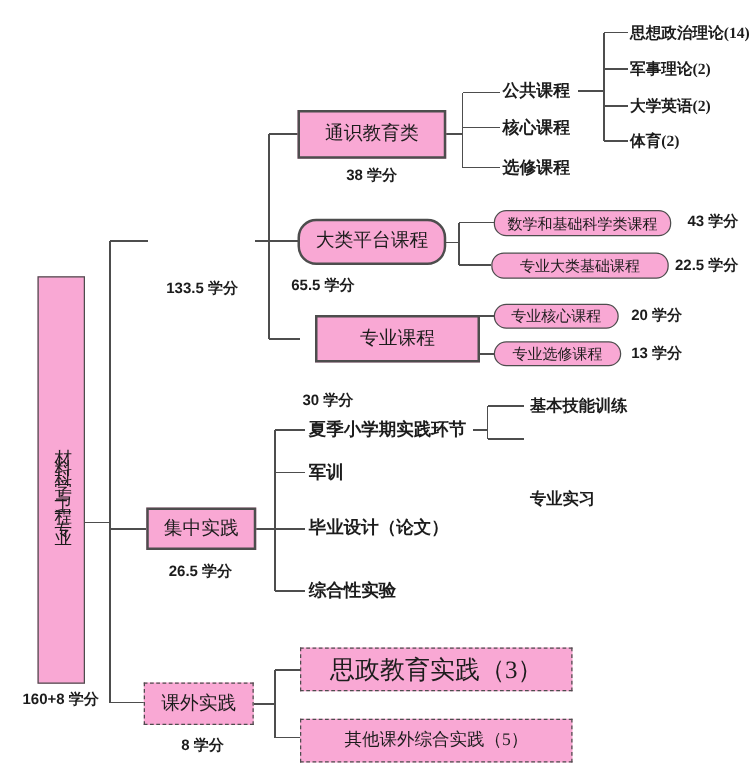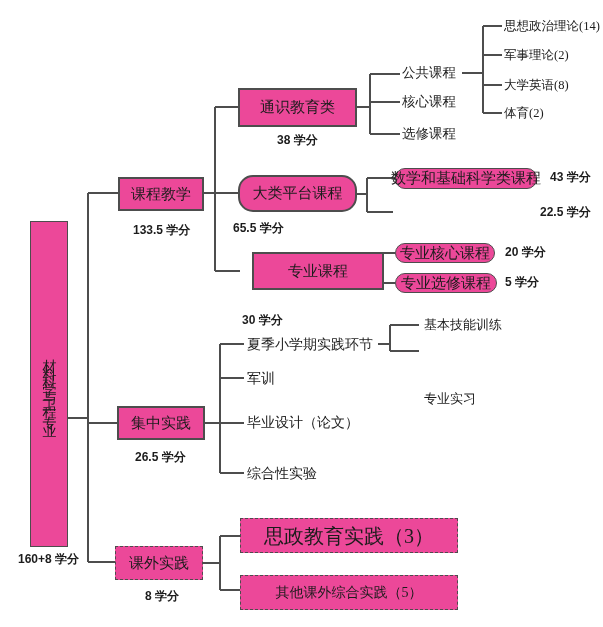"思想政治理论(14)" .t { font-weight: none -> bold }
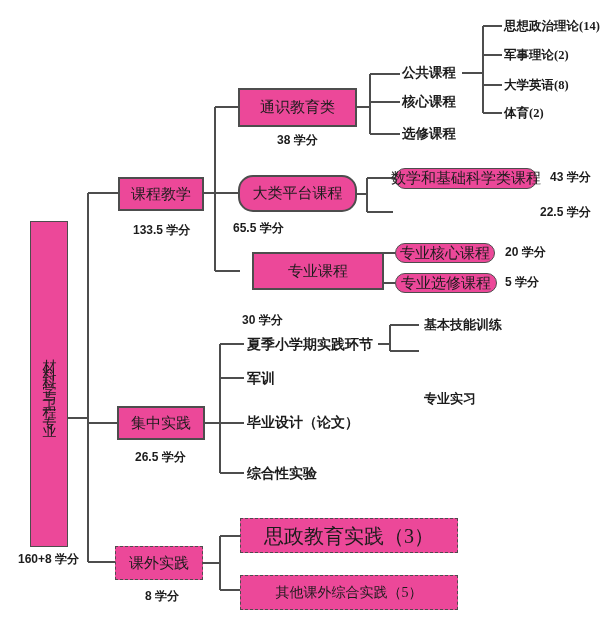"大学英语(8)" div.t { text: 8 -> 2 }
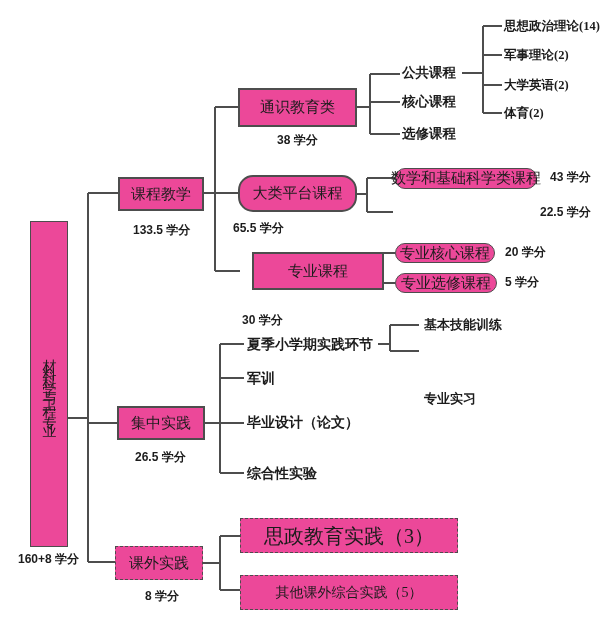"通识教育类" .box { background: #ec4899 -> #f9a8d4 }
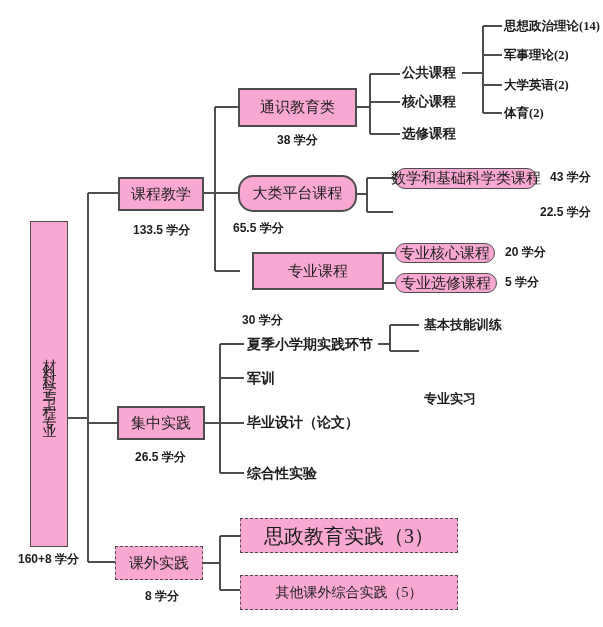"数学和基础科学类课程" .box.small { font-size: 15px -> 12px }
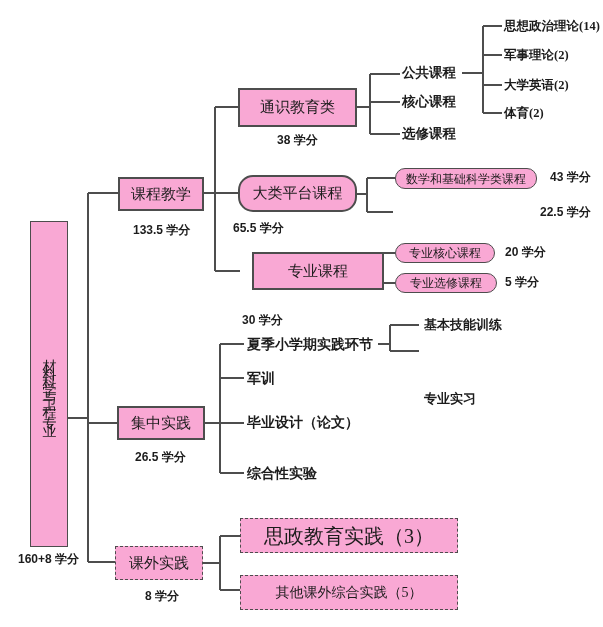"课程教学" div.box { html: <div>课程教学</div> -> none }
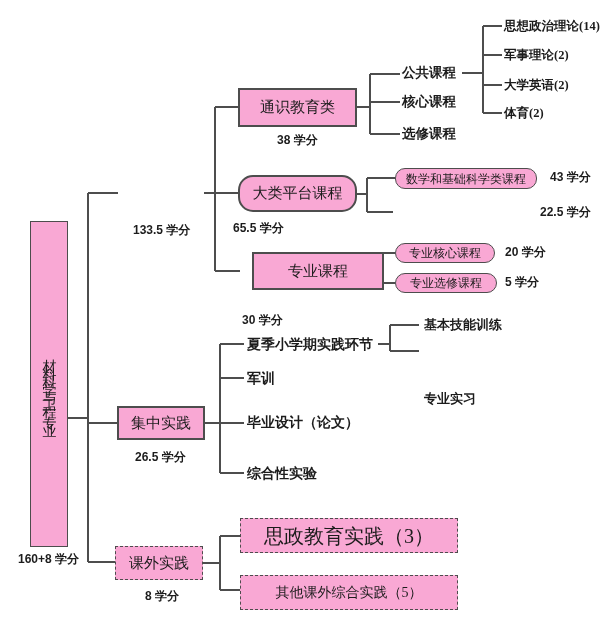"专业大类基础课程" div.box { html: none -> <div>专业大类基础课程</div> }
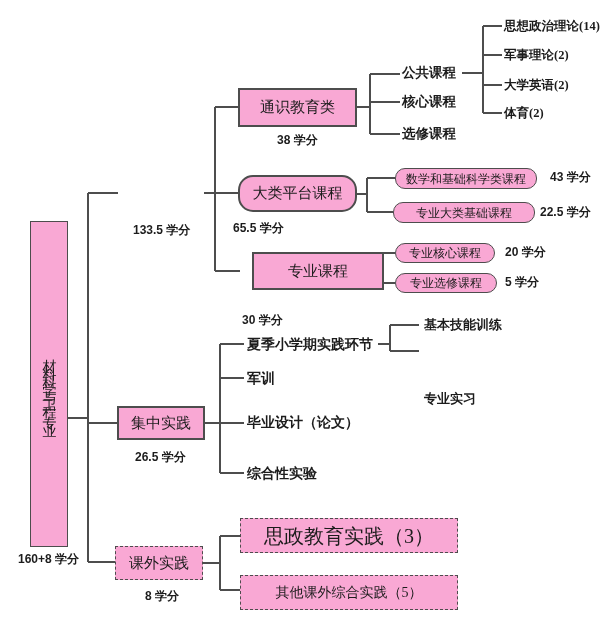"5 学分" div.credit { text: 5 -> 13 }
